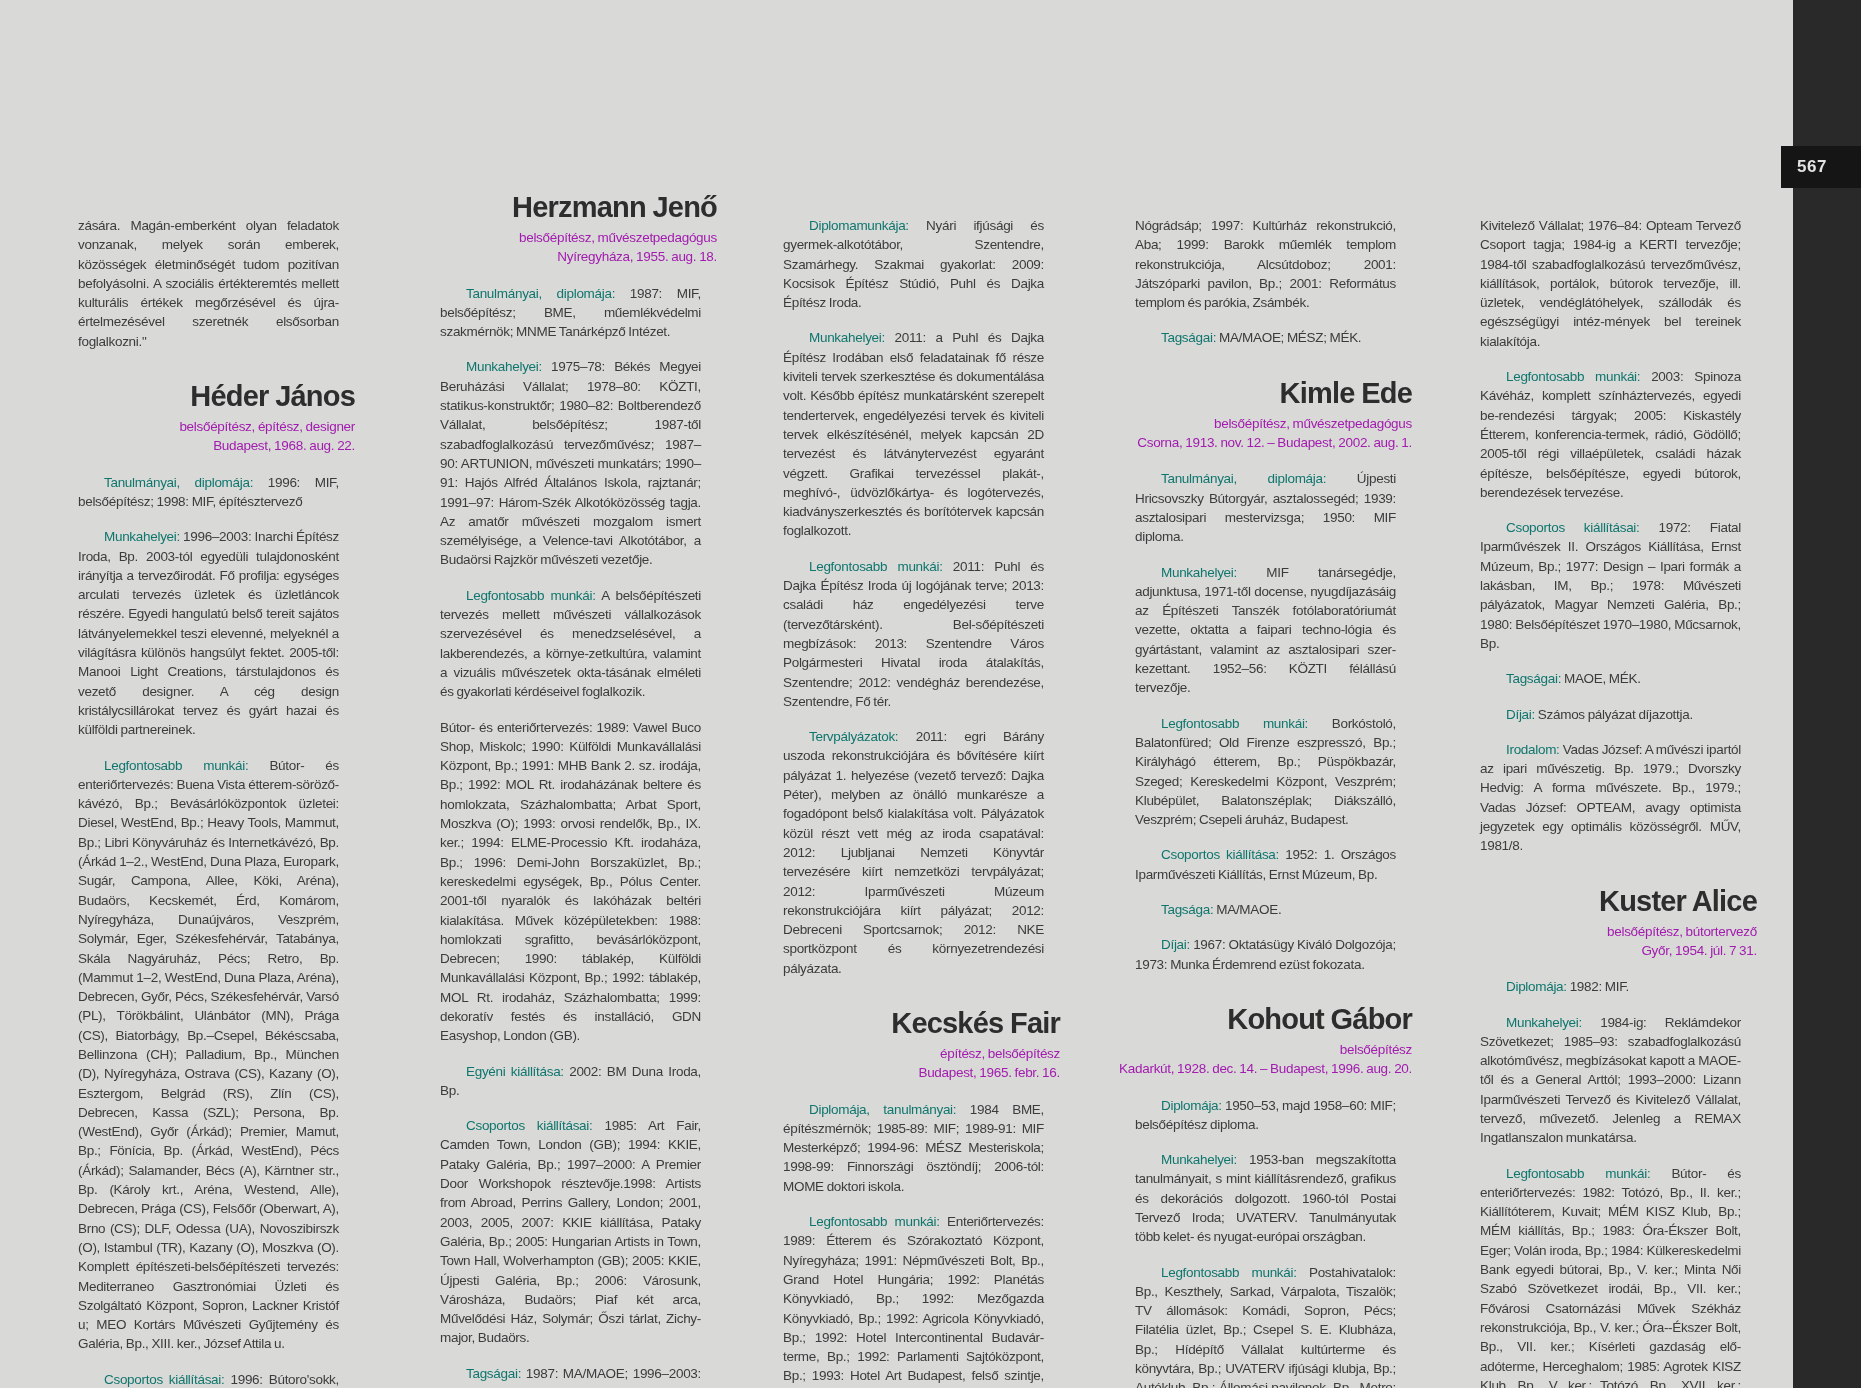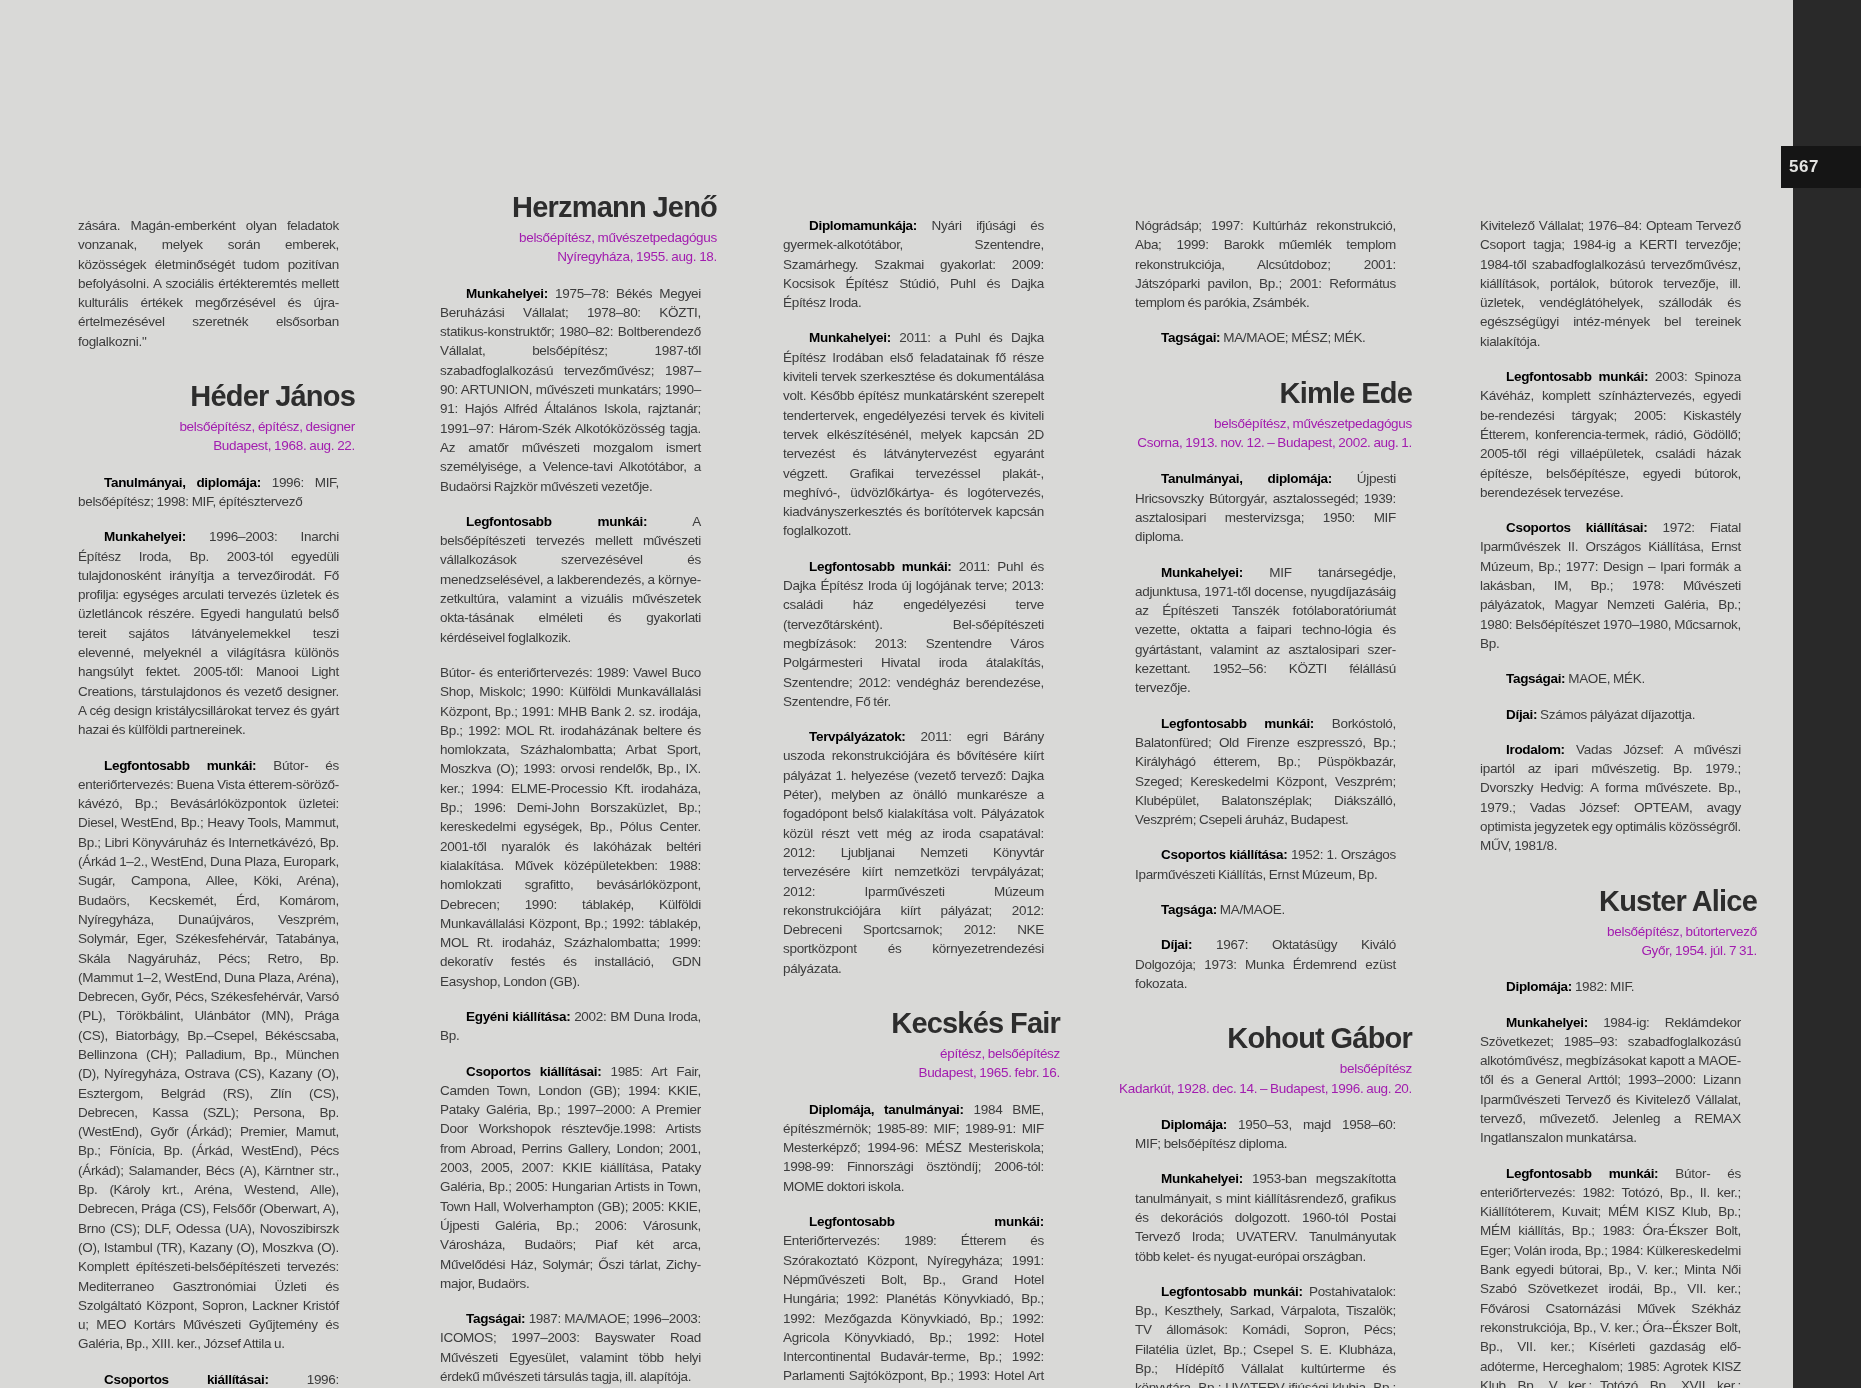"567" .ptab { padding-left: 8px -> 16px }
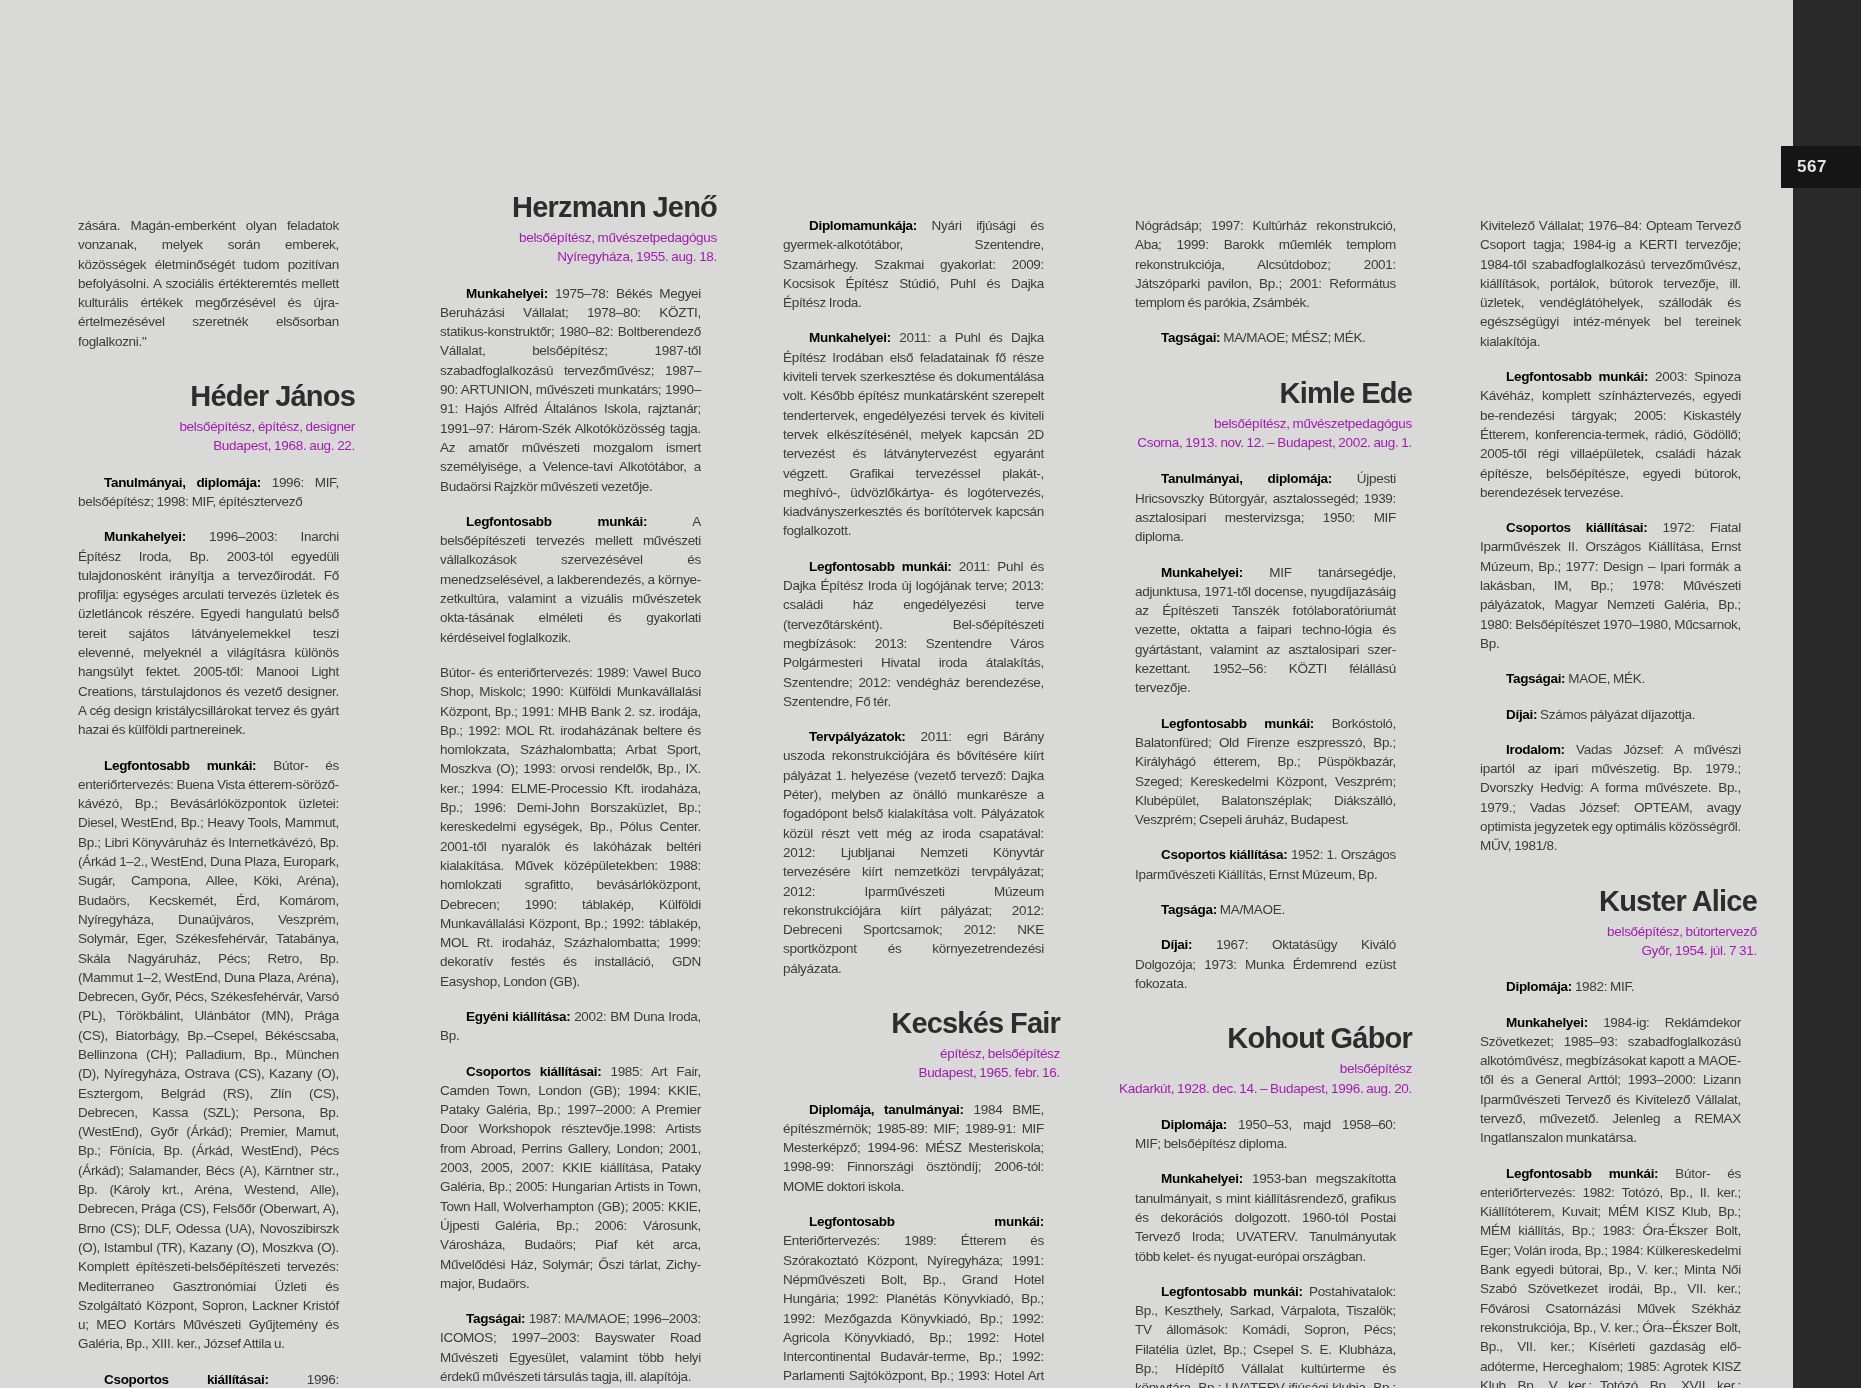"Diplomamunkája:" p.para b { color: #000000 -> #0f766e; font-weight: 700 -> 400 }
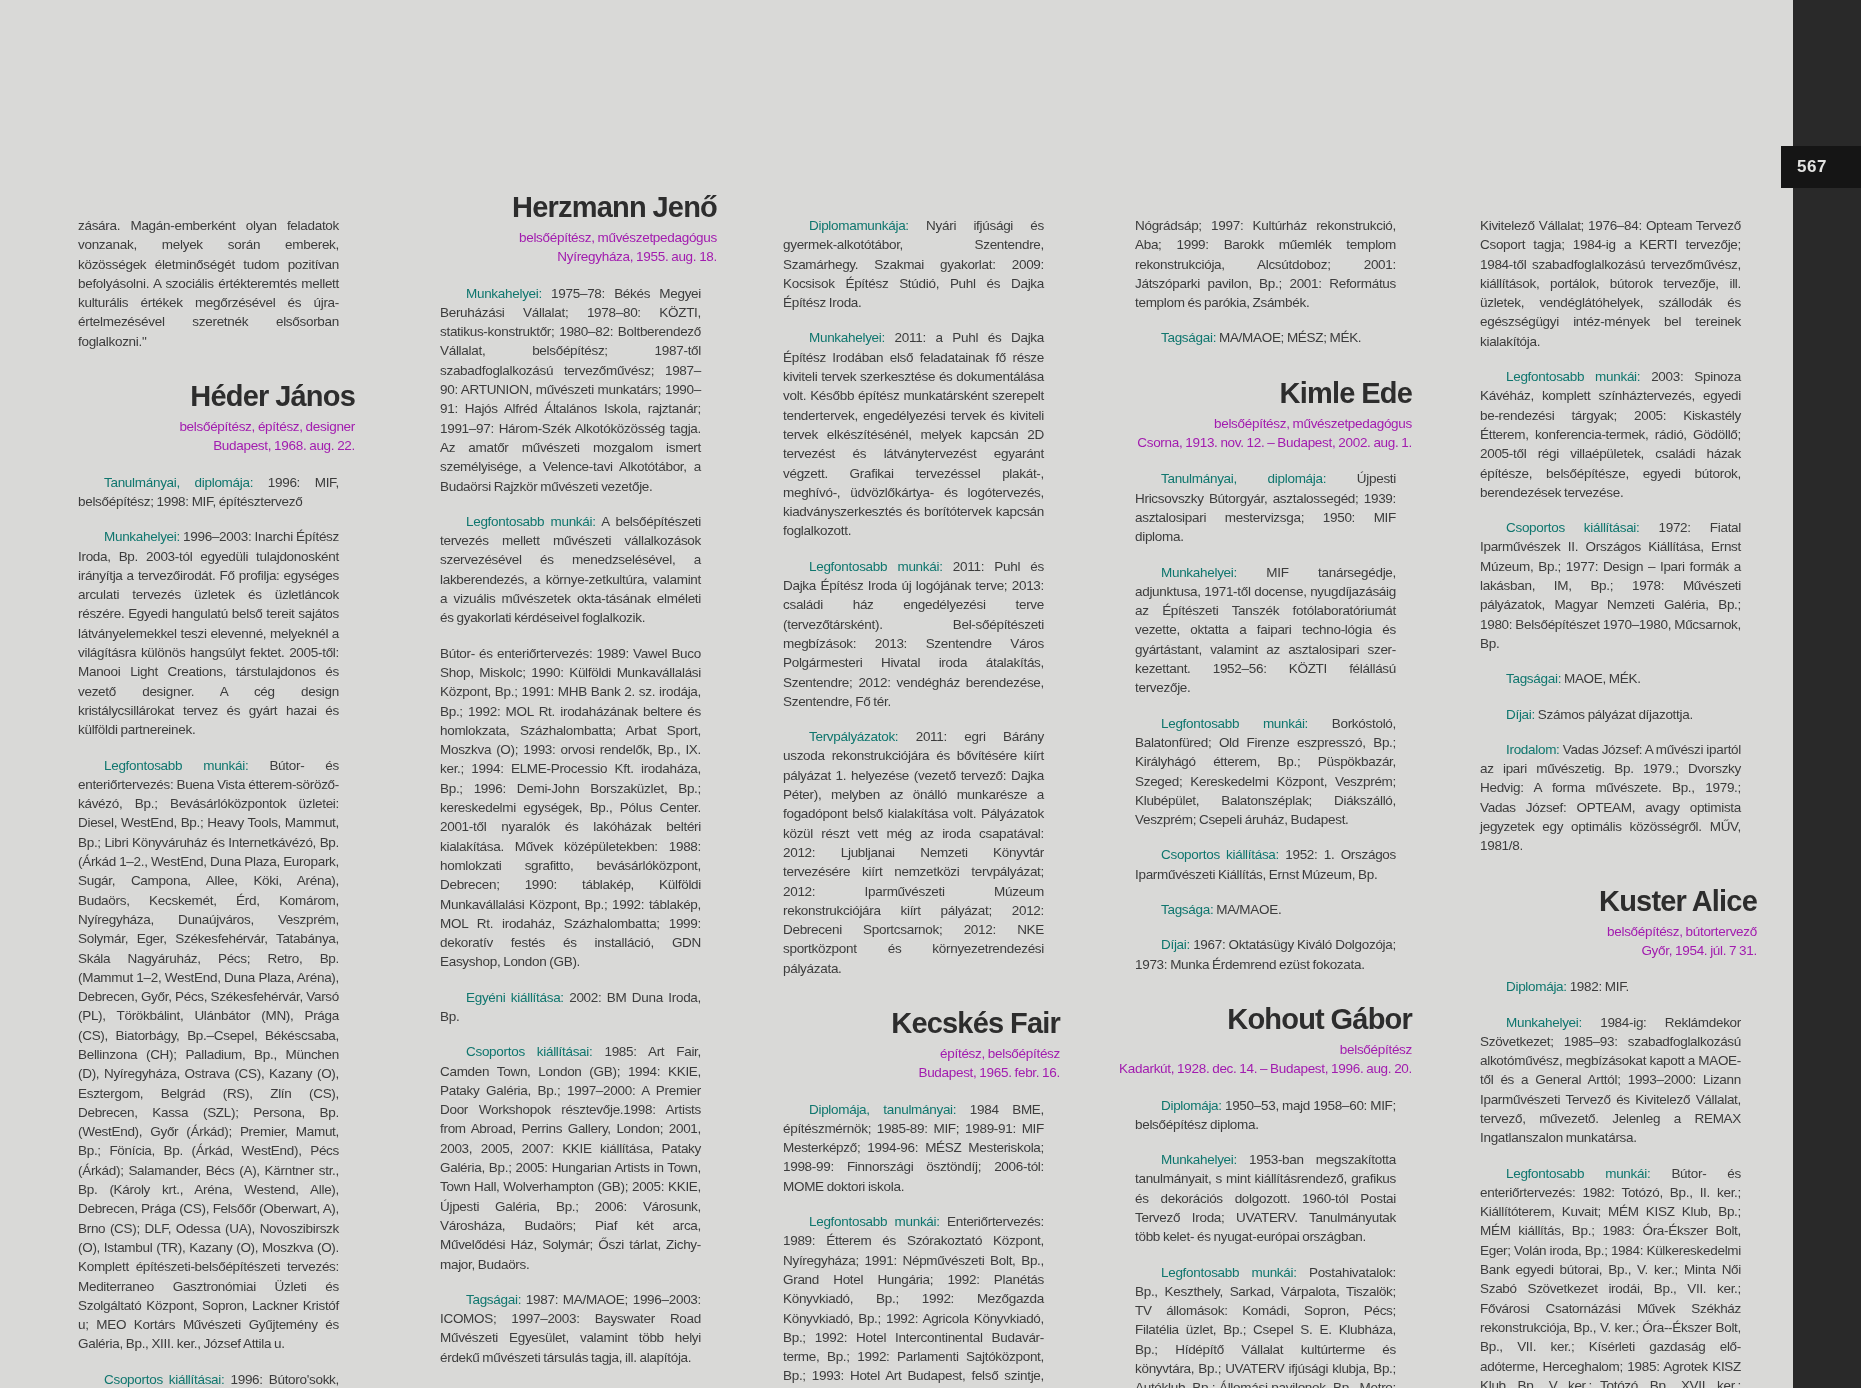"Tanulmányai, diplomája: 1987: MIF," p.para { html: none -> <p><b>Tanulmányai, diplomája:</b> <span>1987: MIF, belsőépítész; BME, műemlékvédelmi szakmérnök; MNME Tanárképző Intézet.</span></p> }
